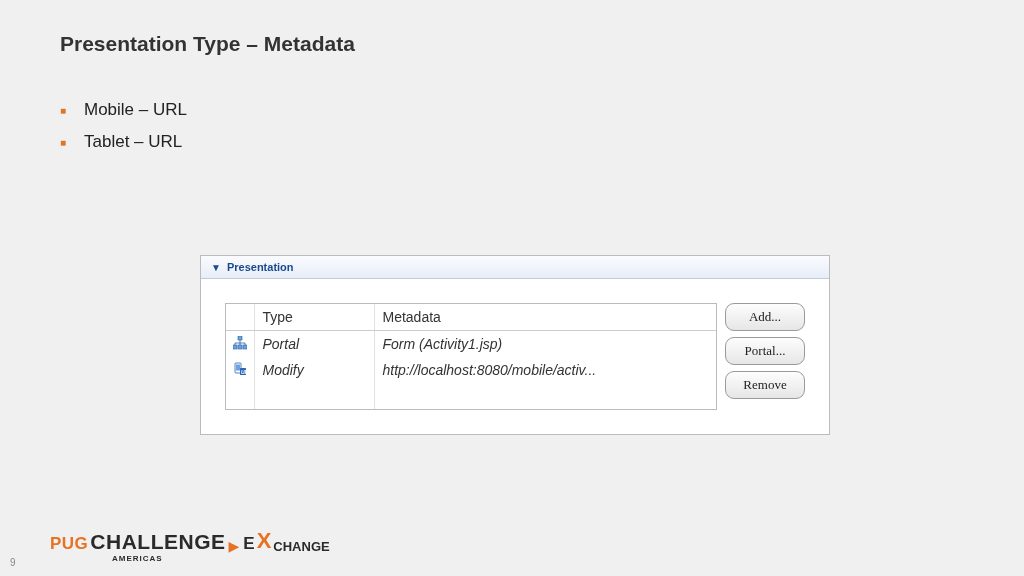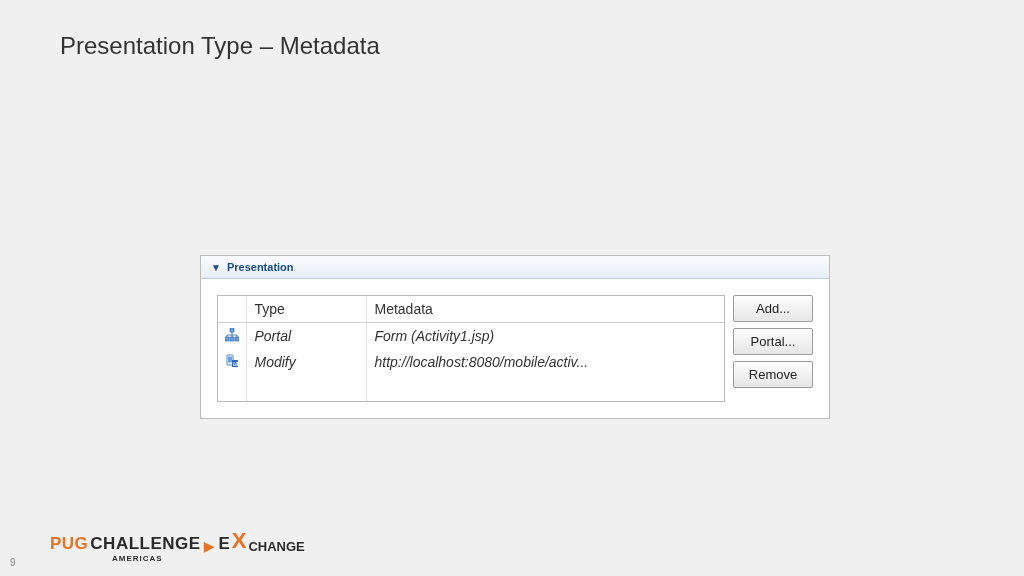"Presentation Type – Metadata" .slide-title { font-size: 24px -> 21px; font-weight: normal -> bold }
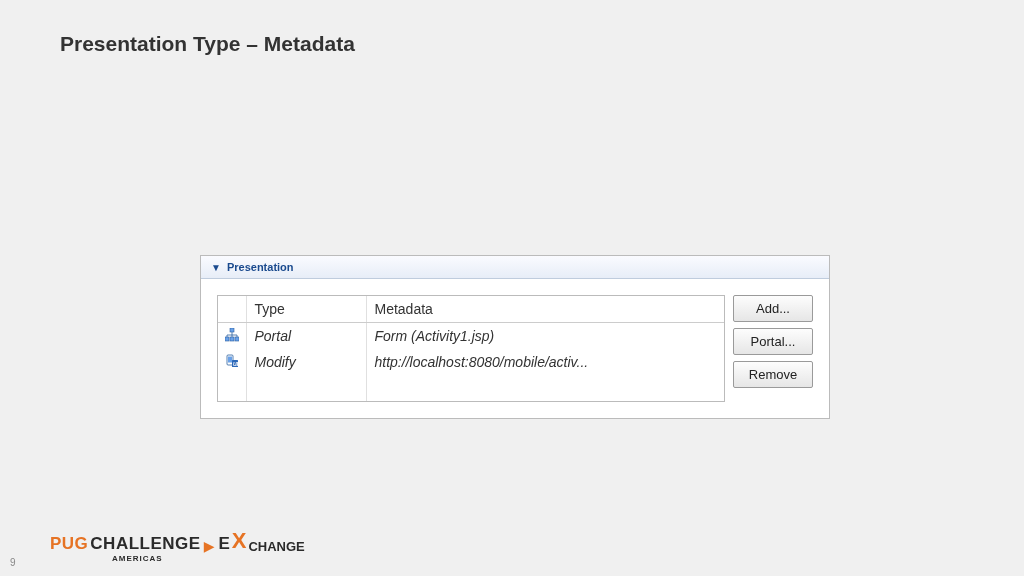"Mobile – URL" li { html: none -> <li>Mobile – URL</li> }
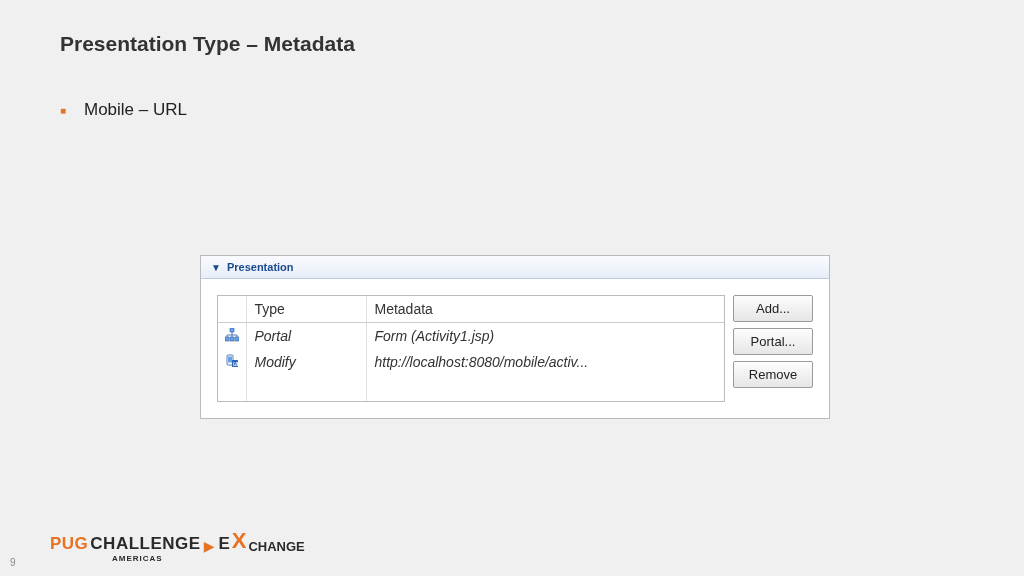"Tablet – URL" li { html: none -> <li>Tablet – URL</li> }
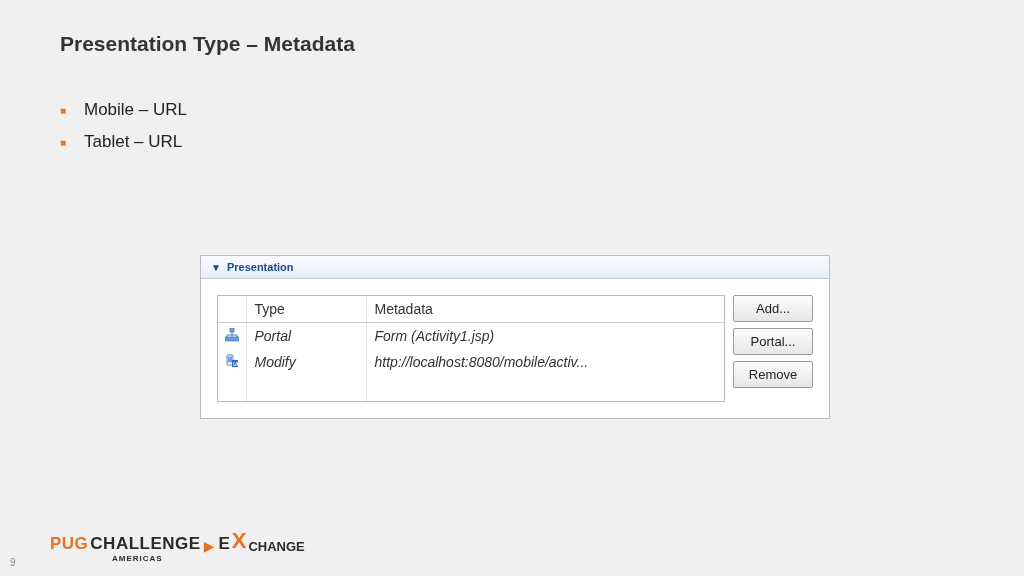"Type" .panel-body { padding: 16px -> 24px }
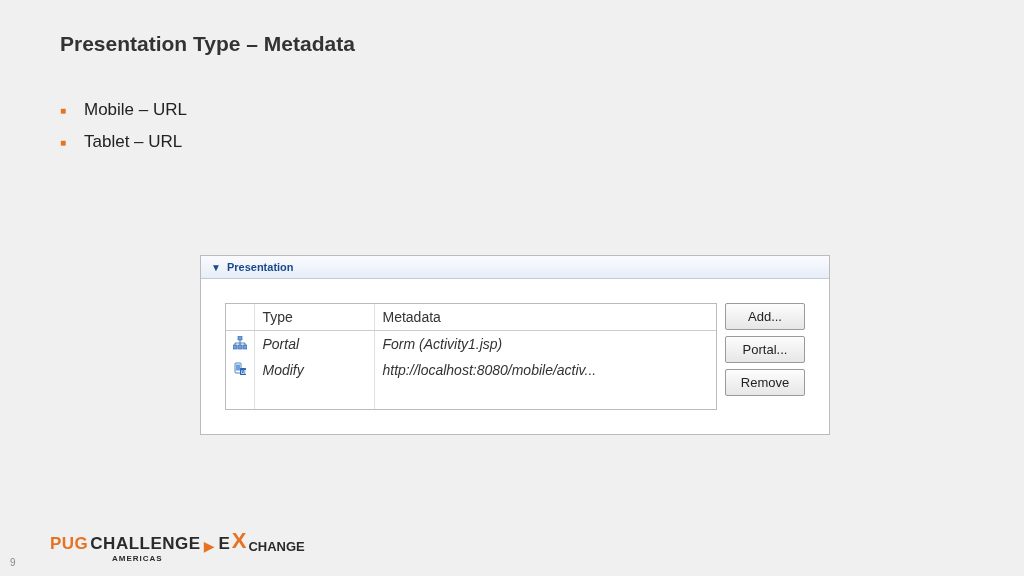"Add..." .win-btn { border-radius: 2px -> 9px; font-family: none -> Liberation Serif, serif }
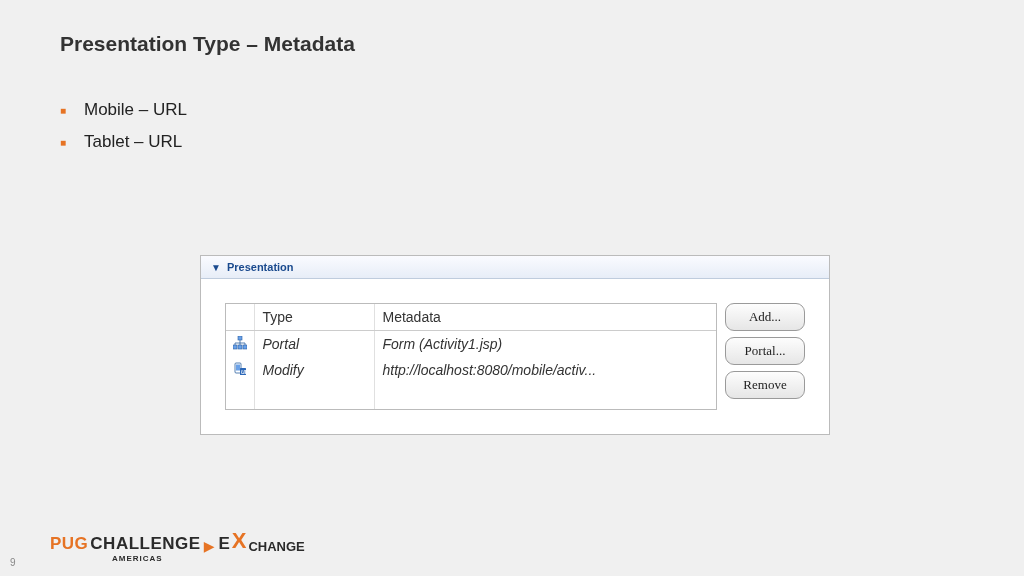"CHALLENGE" .logo-challenge { font-size: 17px -> 21px }
